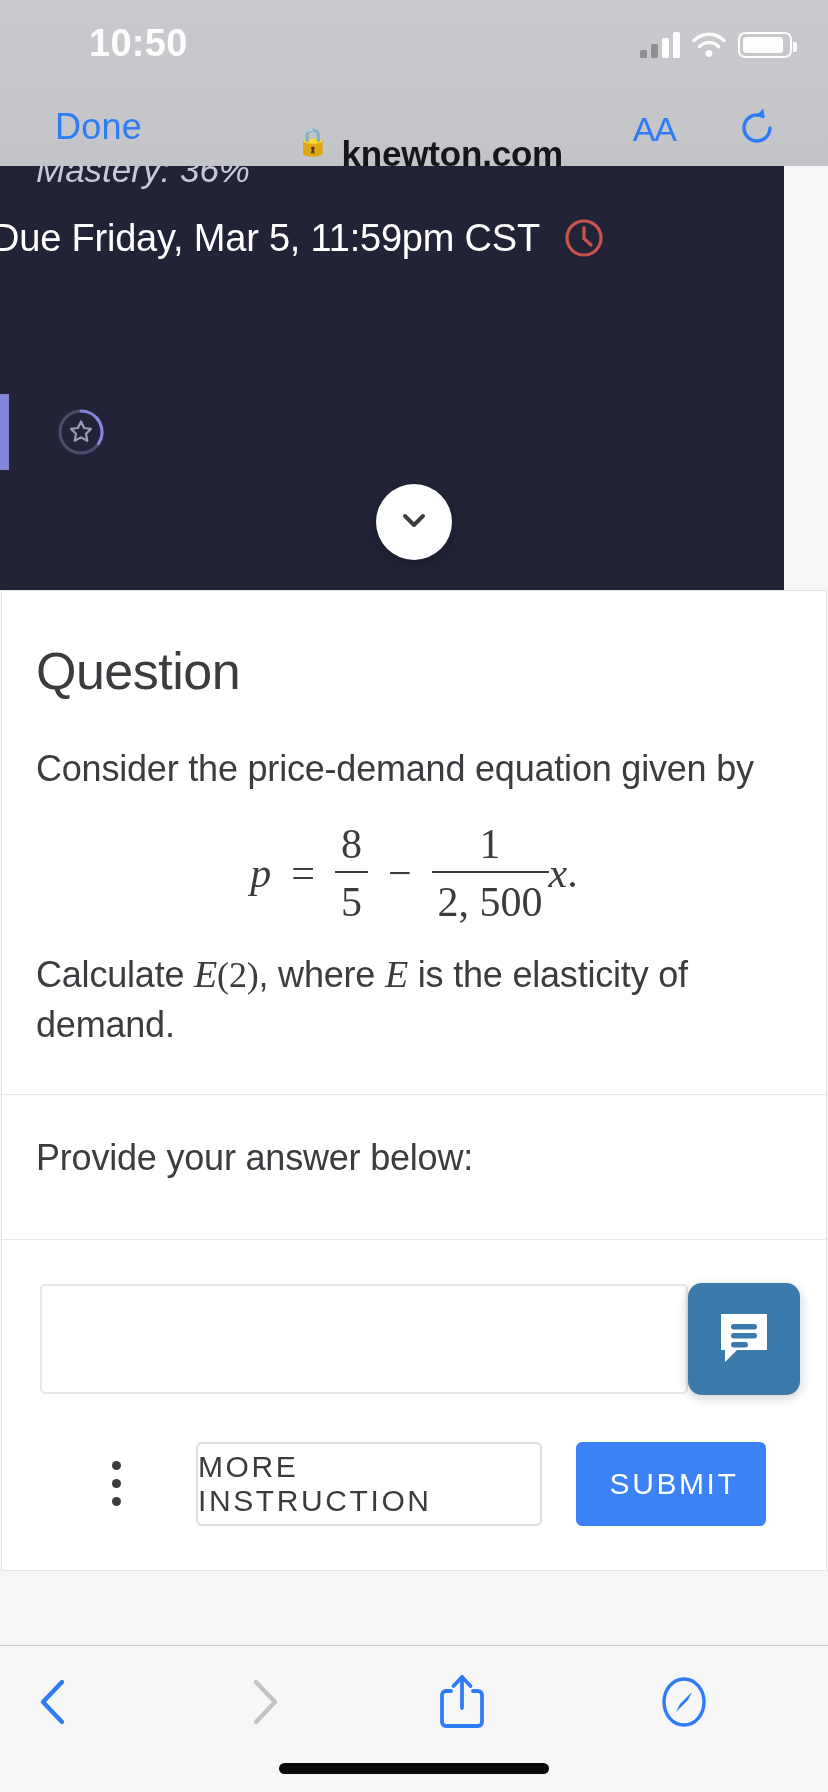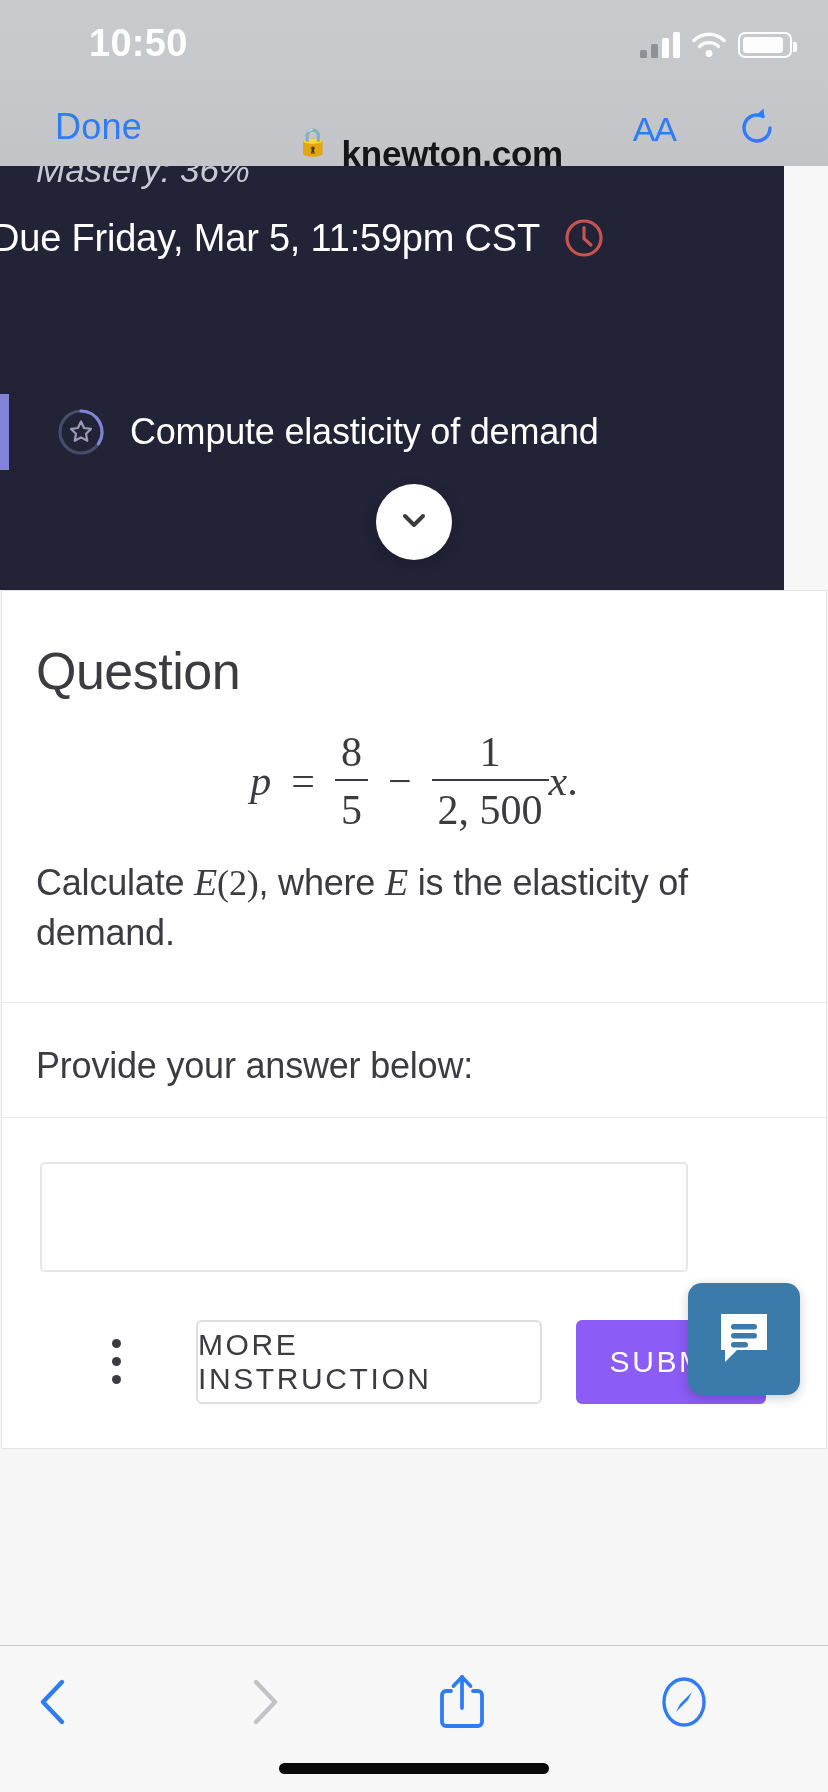"Compute elasticity of demand" span.obj-label { html: <span>Compute elasticity of demand</span> -> none }
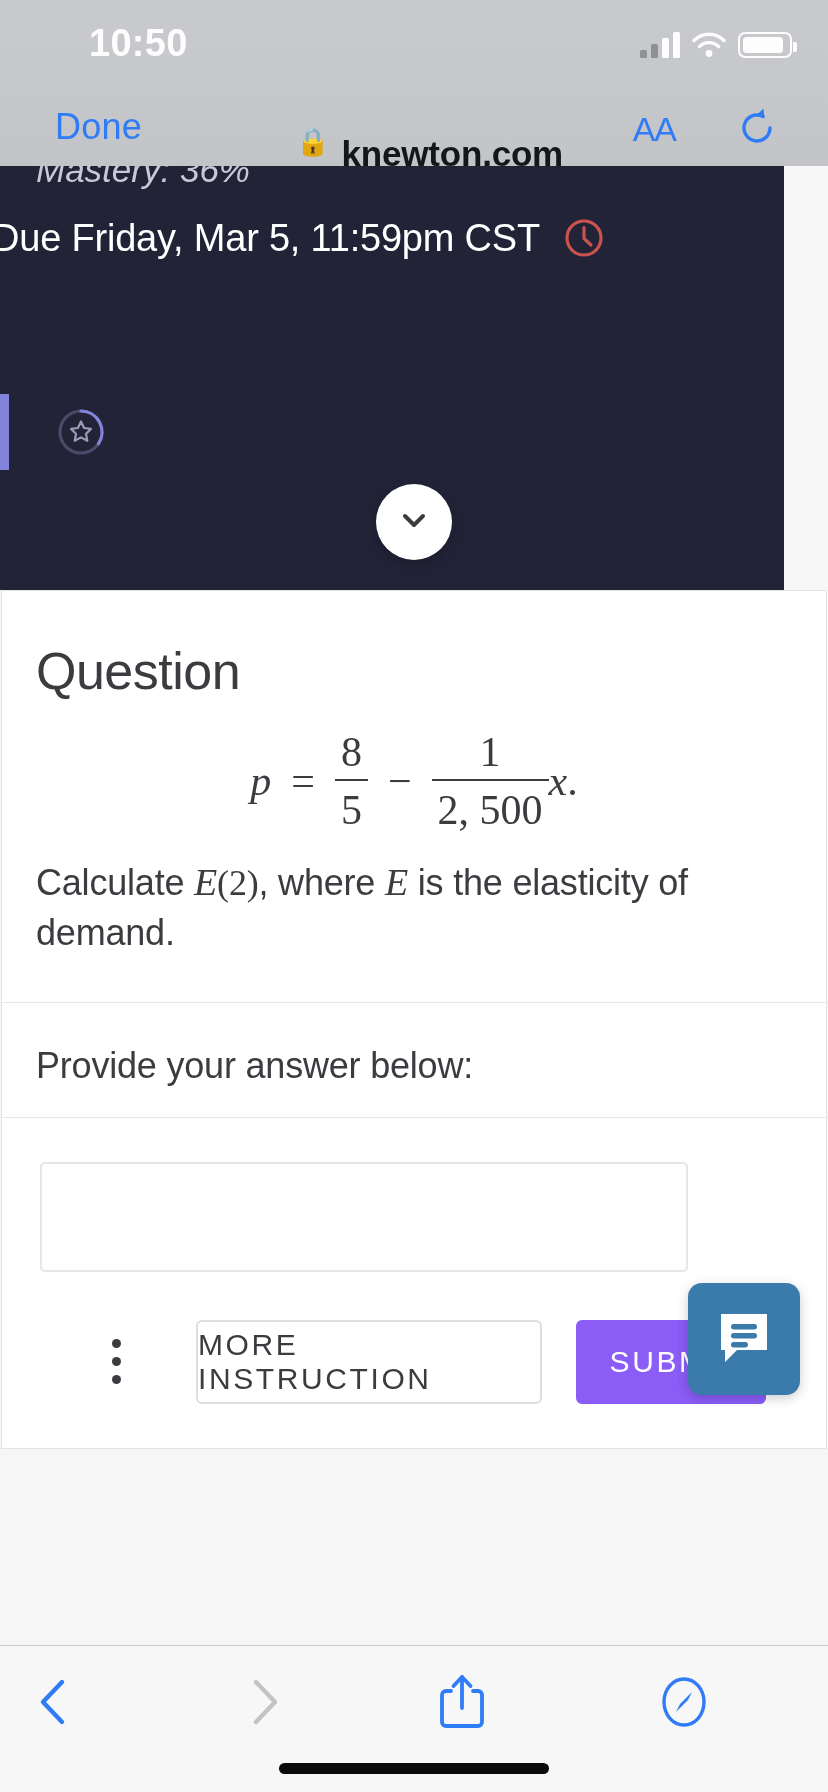"Consider the price-demand equation given" div.q-prompt { html: none -> <div>Consider the price-demand equation given by</div> }
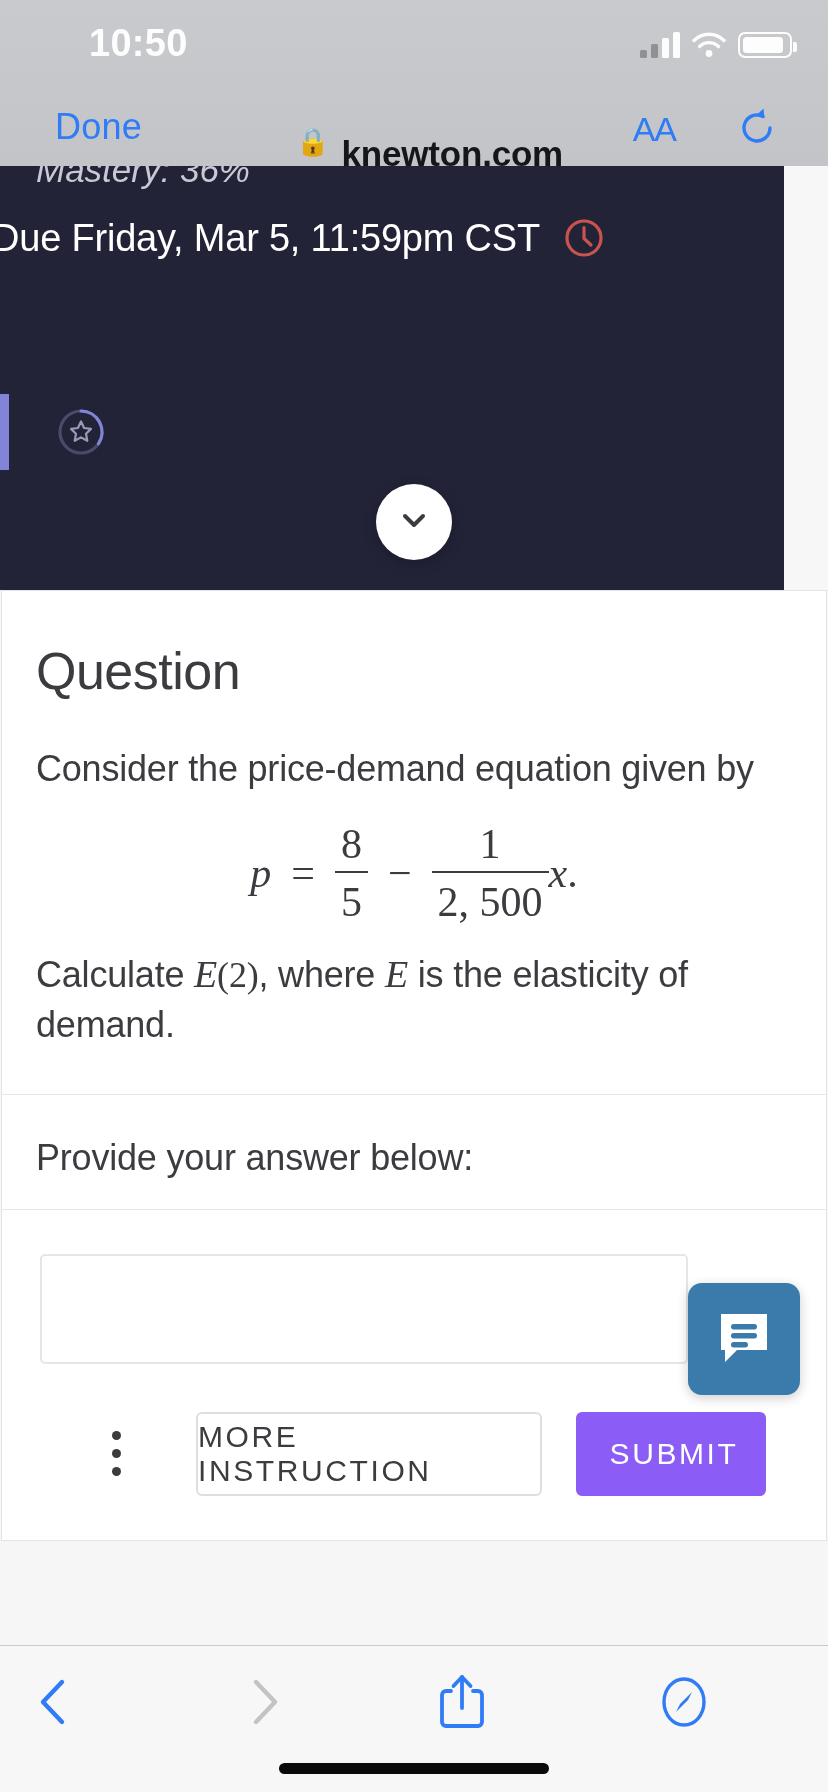"Provide your answer below:" .sec-answer { padding: 42px 34px 30px 34px -> 42px 34px 60px 34px }
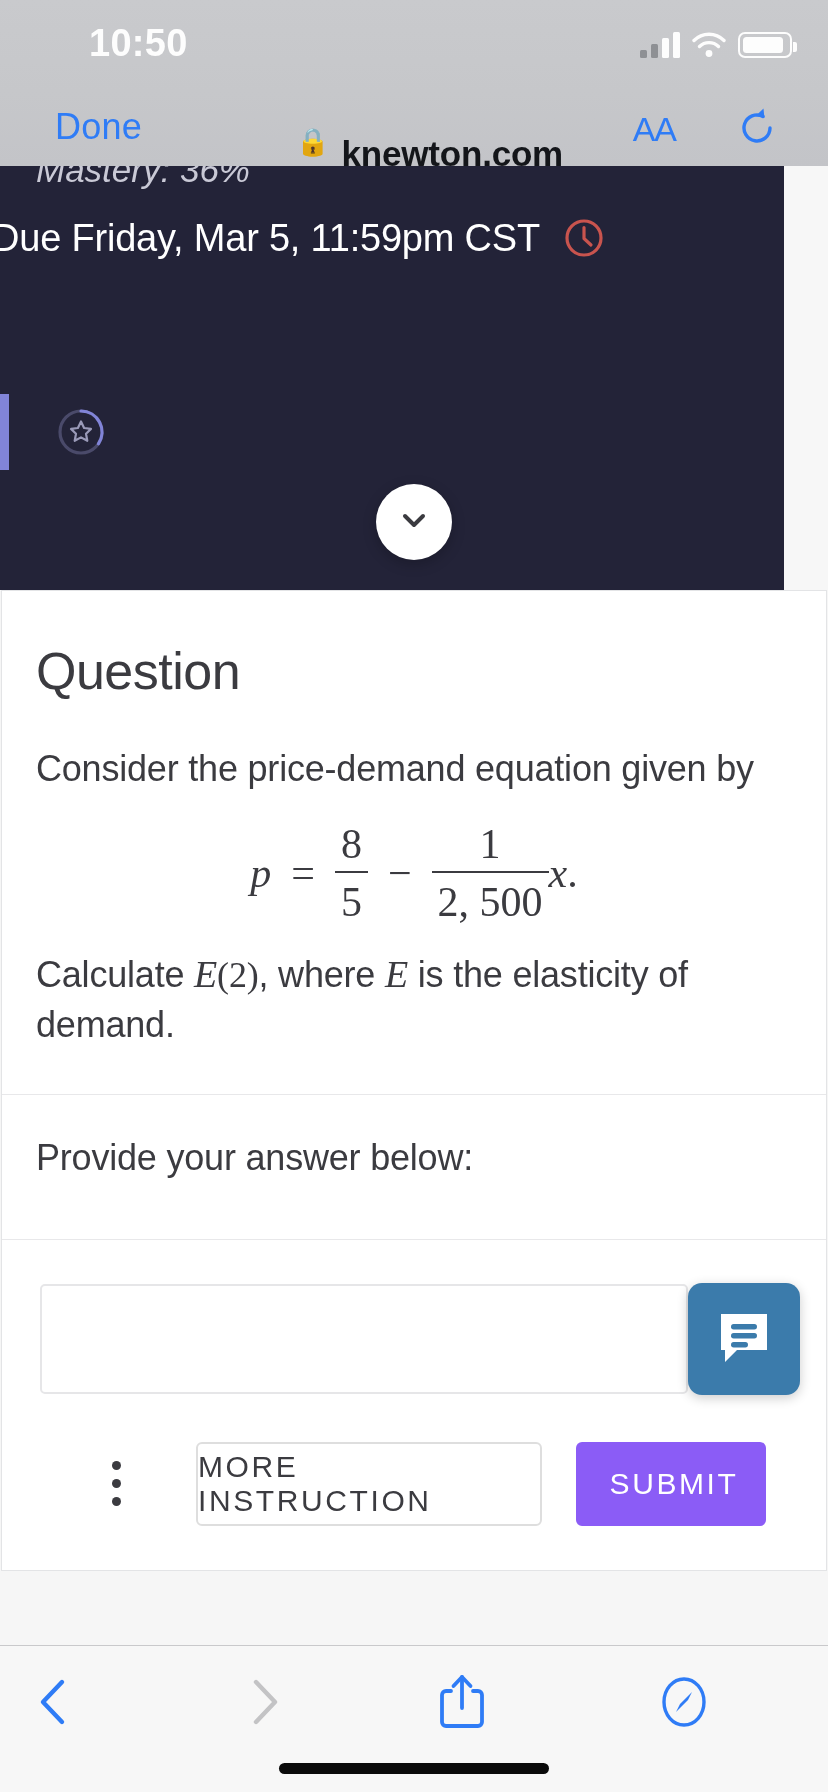"SUBMIT" .btn-submit { background: #8b5cf6 -> #3b82f6 }
